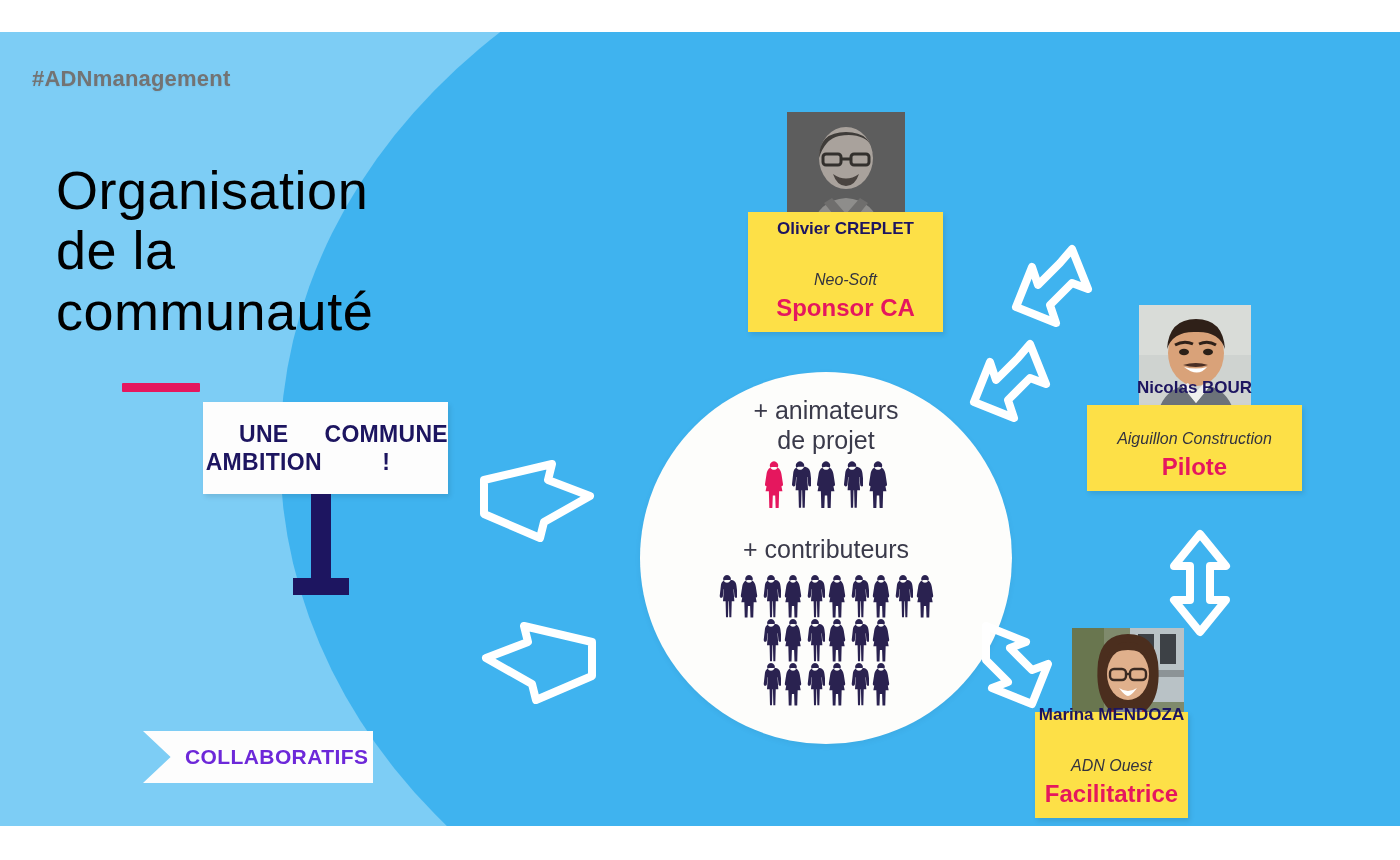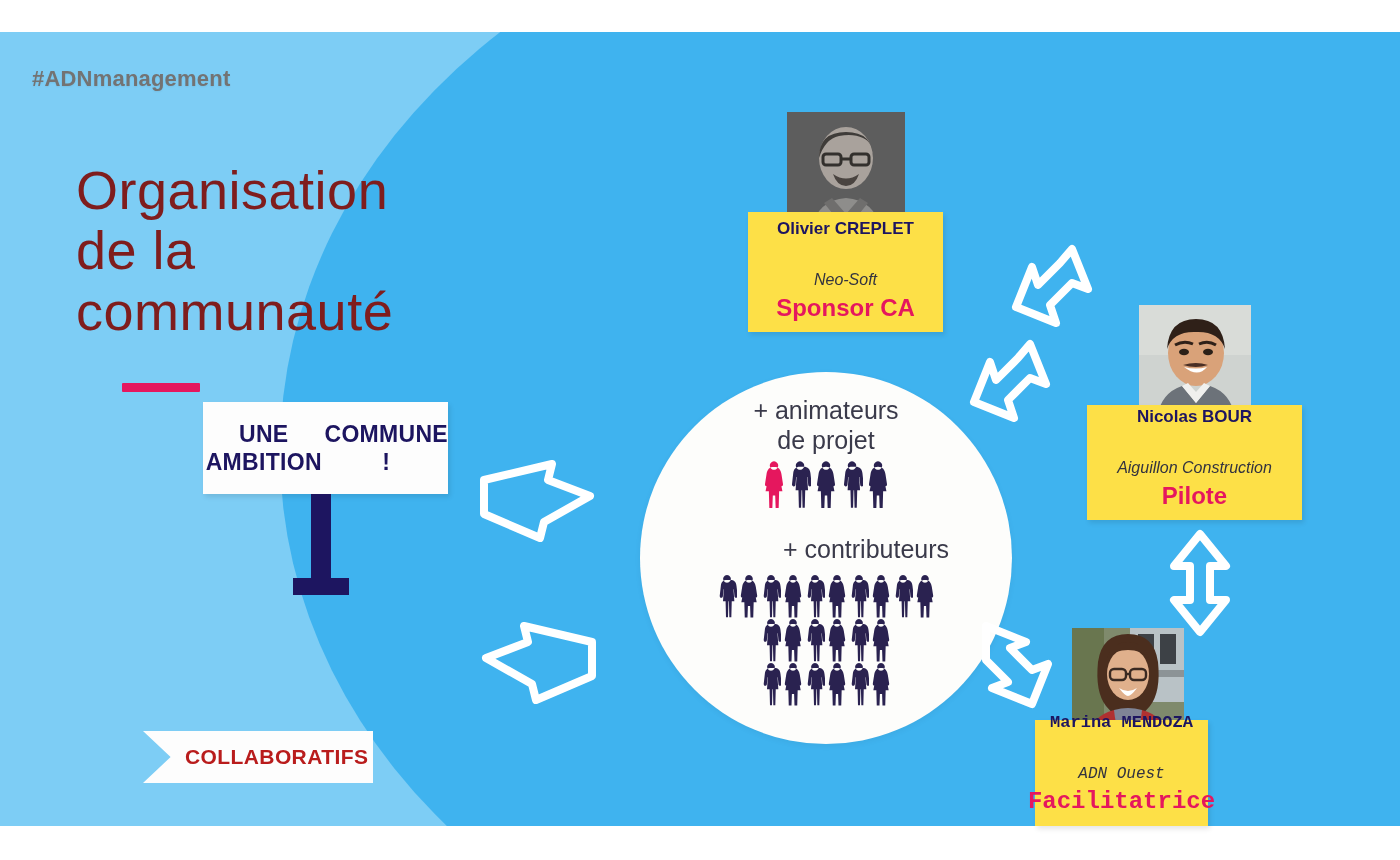"Organisation" .headline { color: #7f1d1d -> #000000; left: 76px -> 56px }
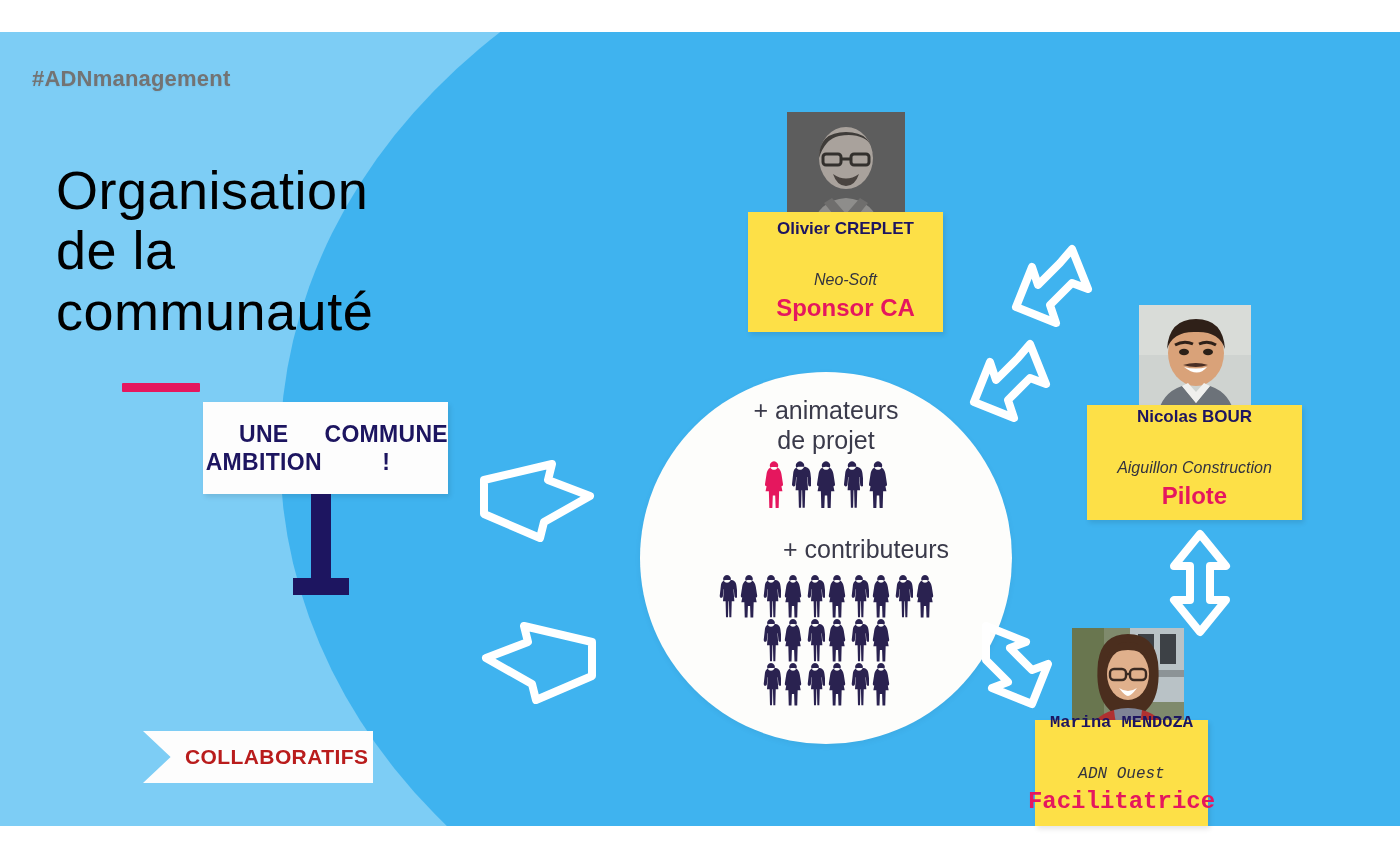"Nicolas BOUR" #card-nicolas .plate { height: 115px -> 86px }
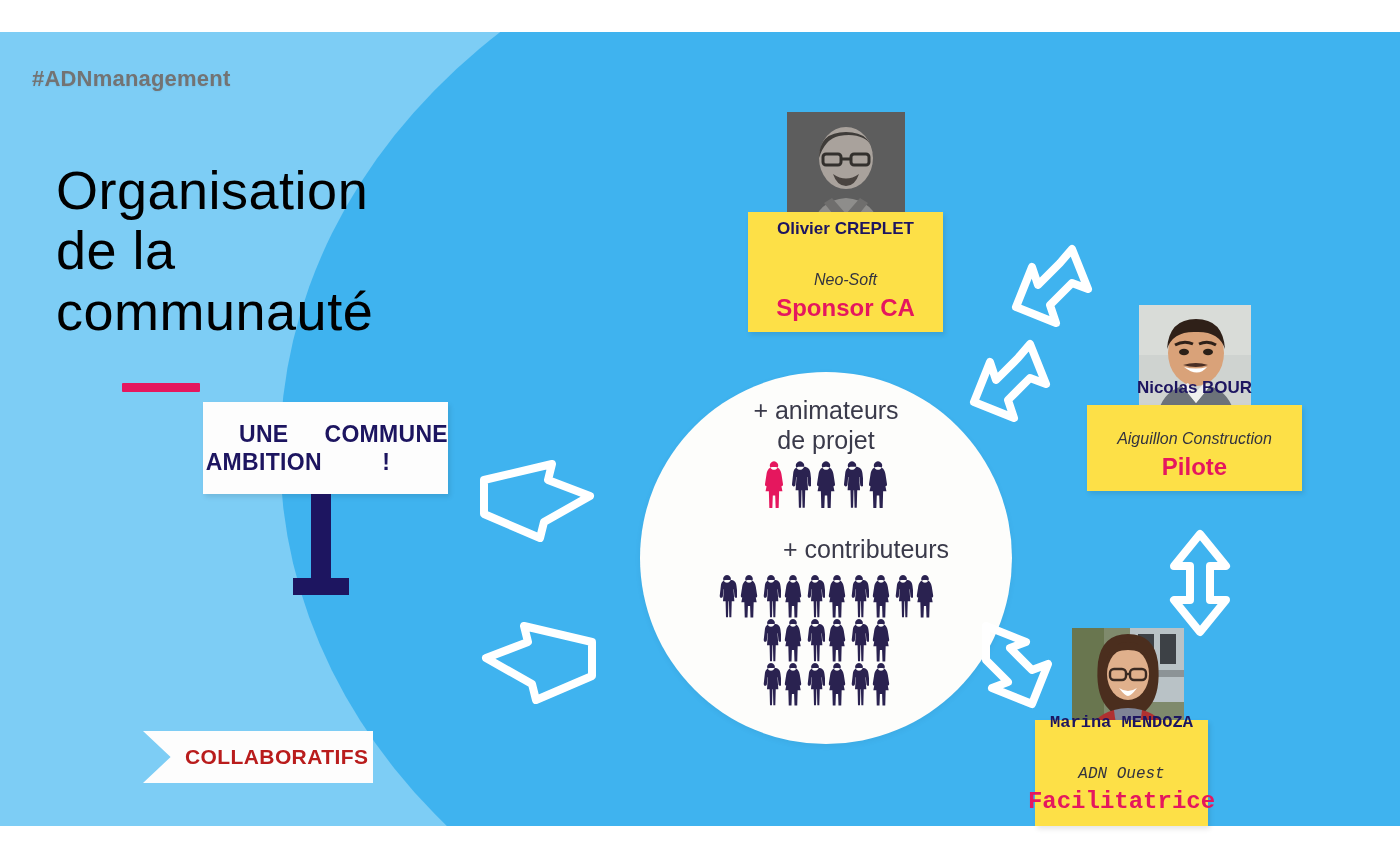"+ contributeurs" .core-label.contrib { padding-left: 40px -> none }
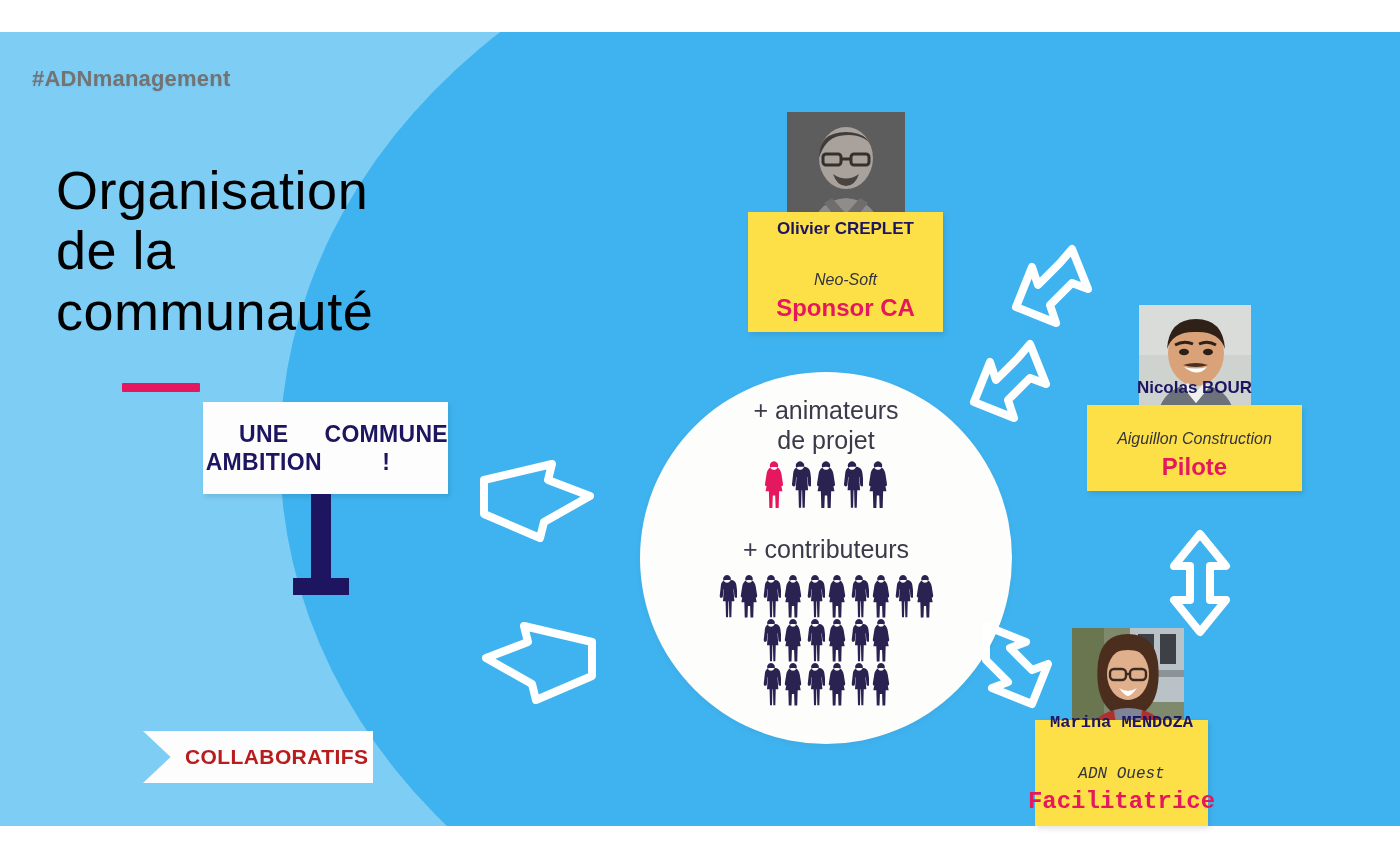"Marina MENDOZA" #card-marina .plate { font-family: Liberation Mono, monospace -> none; top: 92px -> 84px; width: 173px -> 153px }
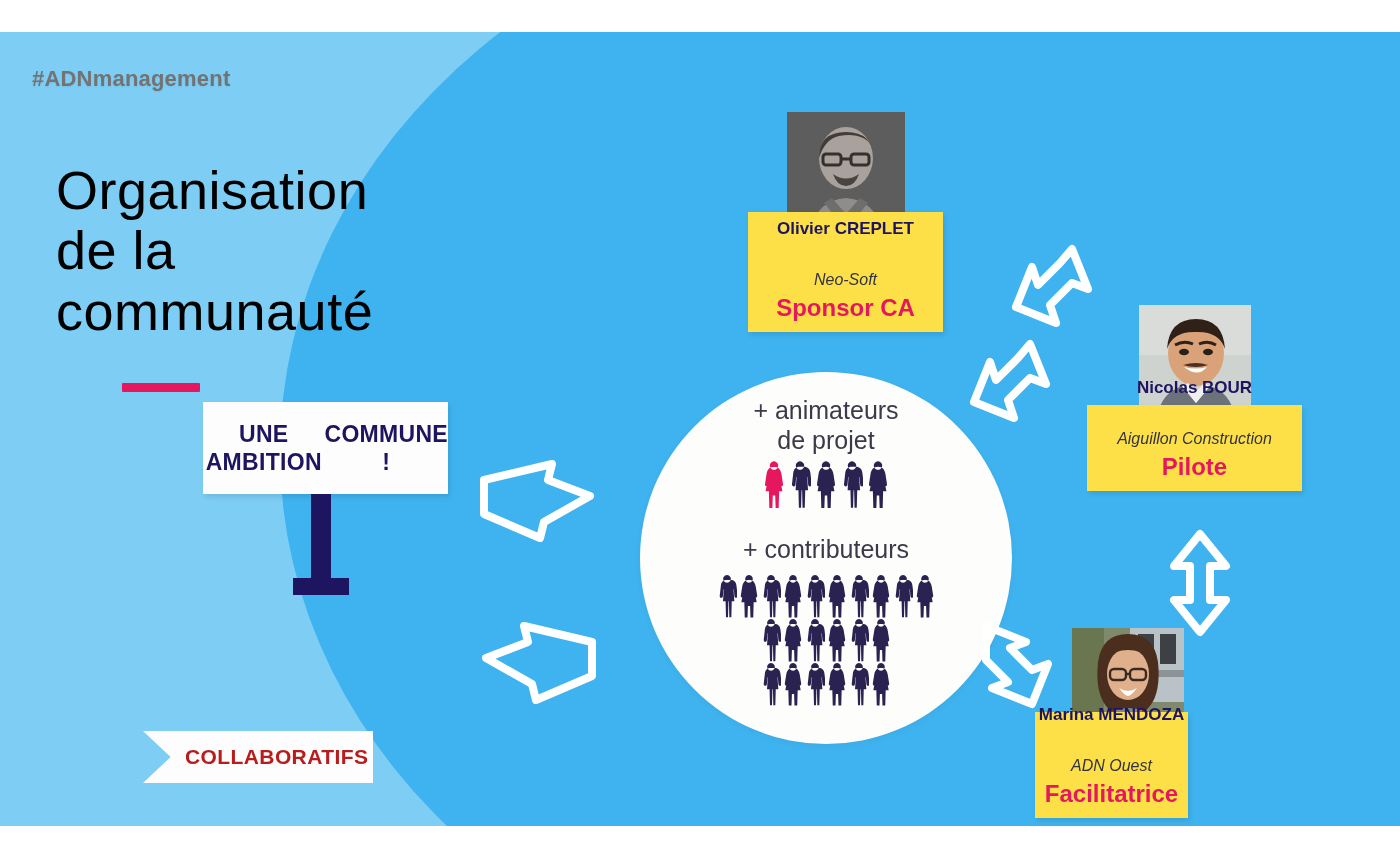"COLLABORATIFS" .banner2 span { color: #b91c1c -> #6d28d9 }
